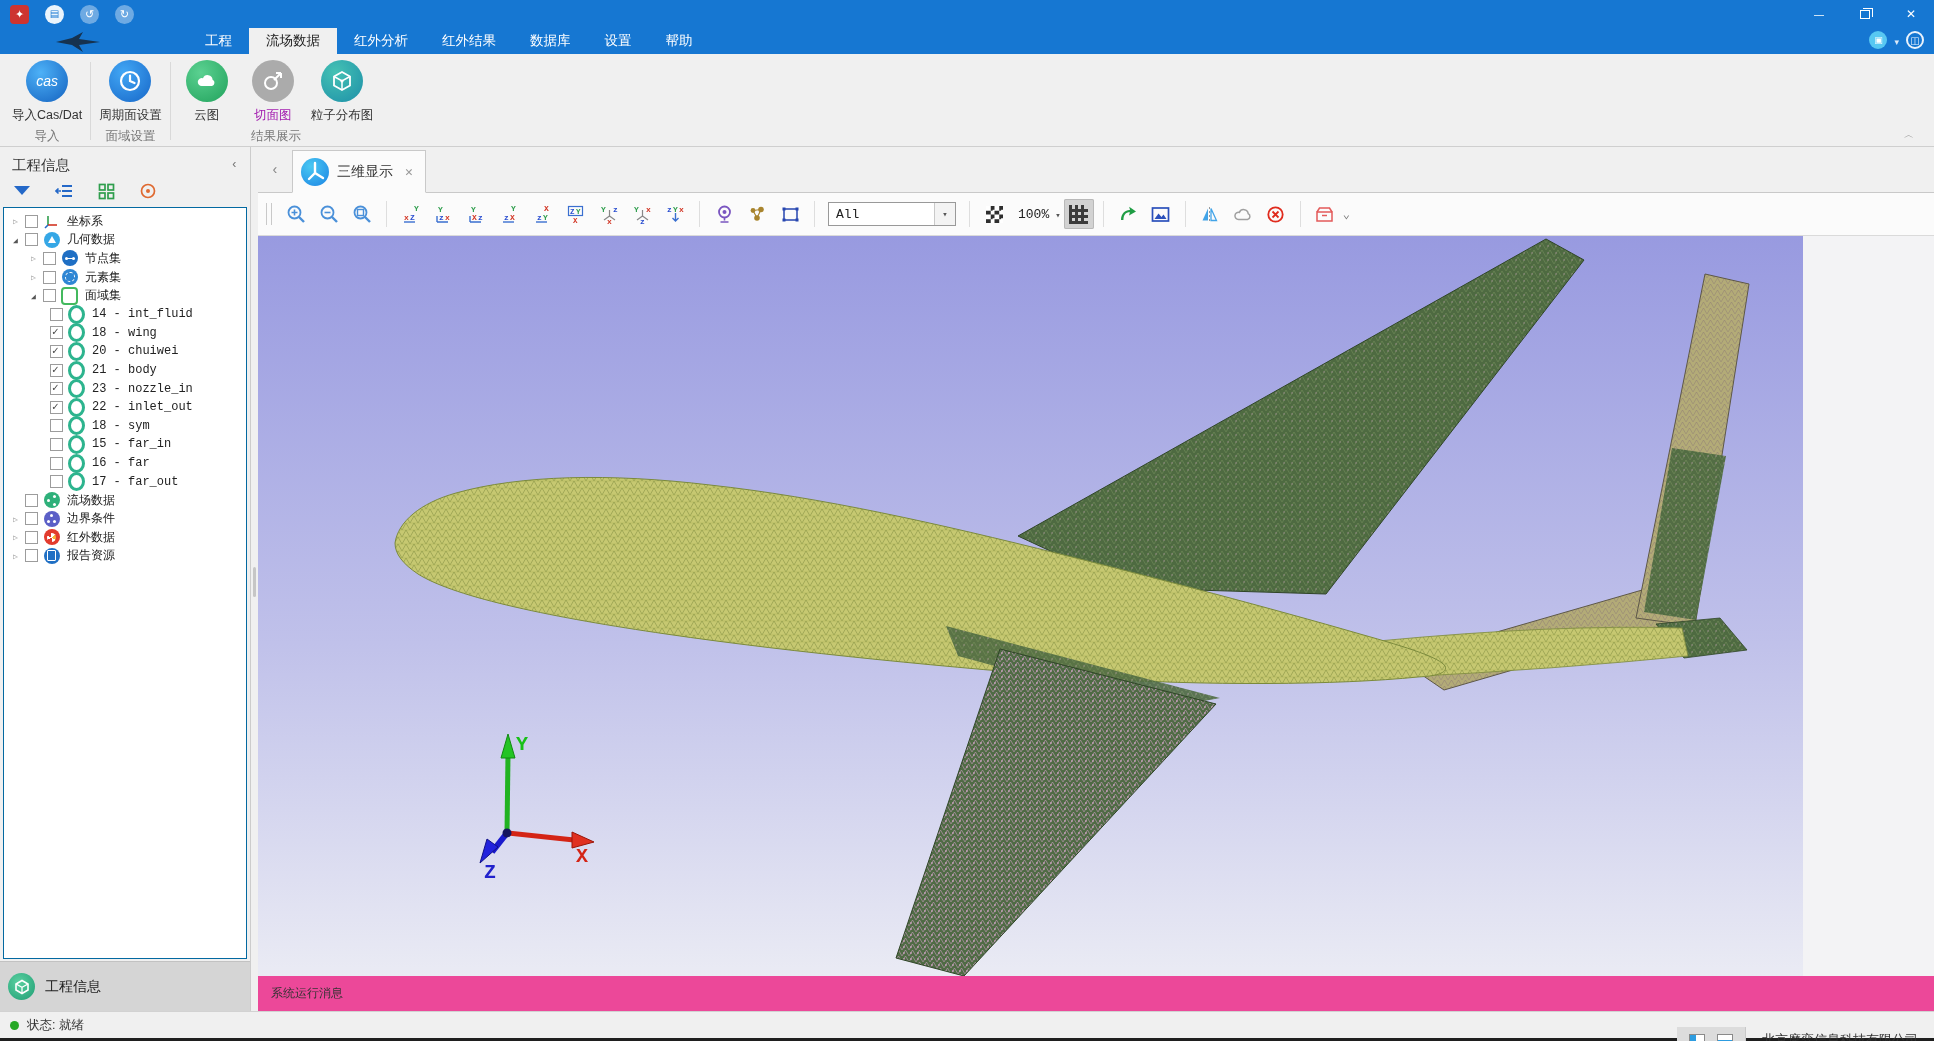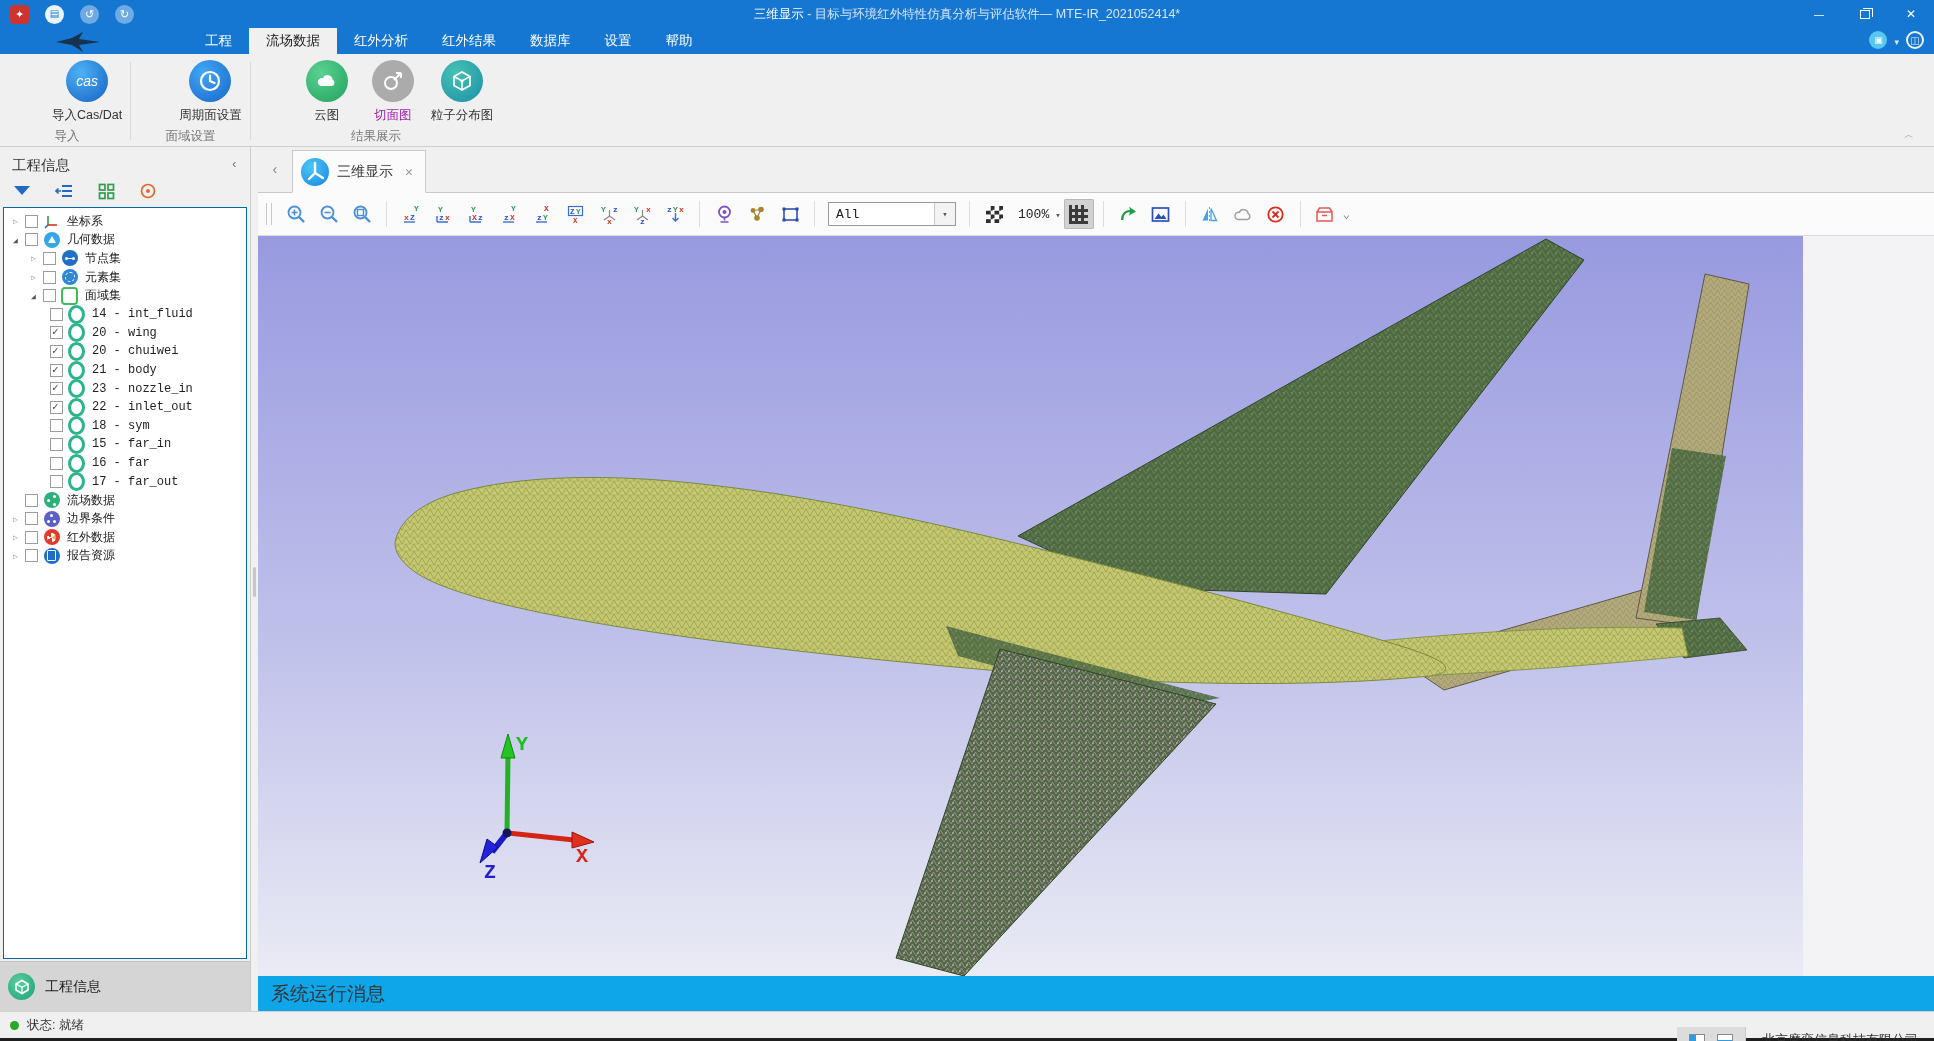"三维显示 - 目标与环境红外特性仿真分析与评估软件—" div.tb-title { html: <div> <span>三维显示</span> <span>- 目标与环境红外特性仿真分析与评估软件— MTE-IR_2021052414*</span> </div> -> none }
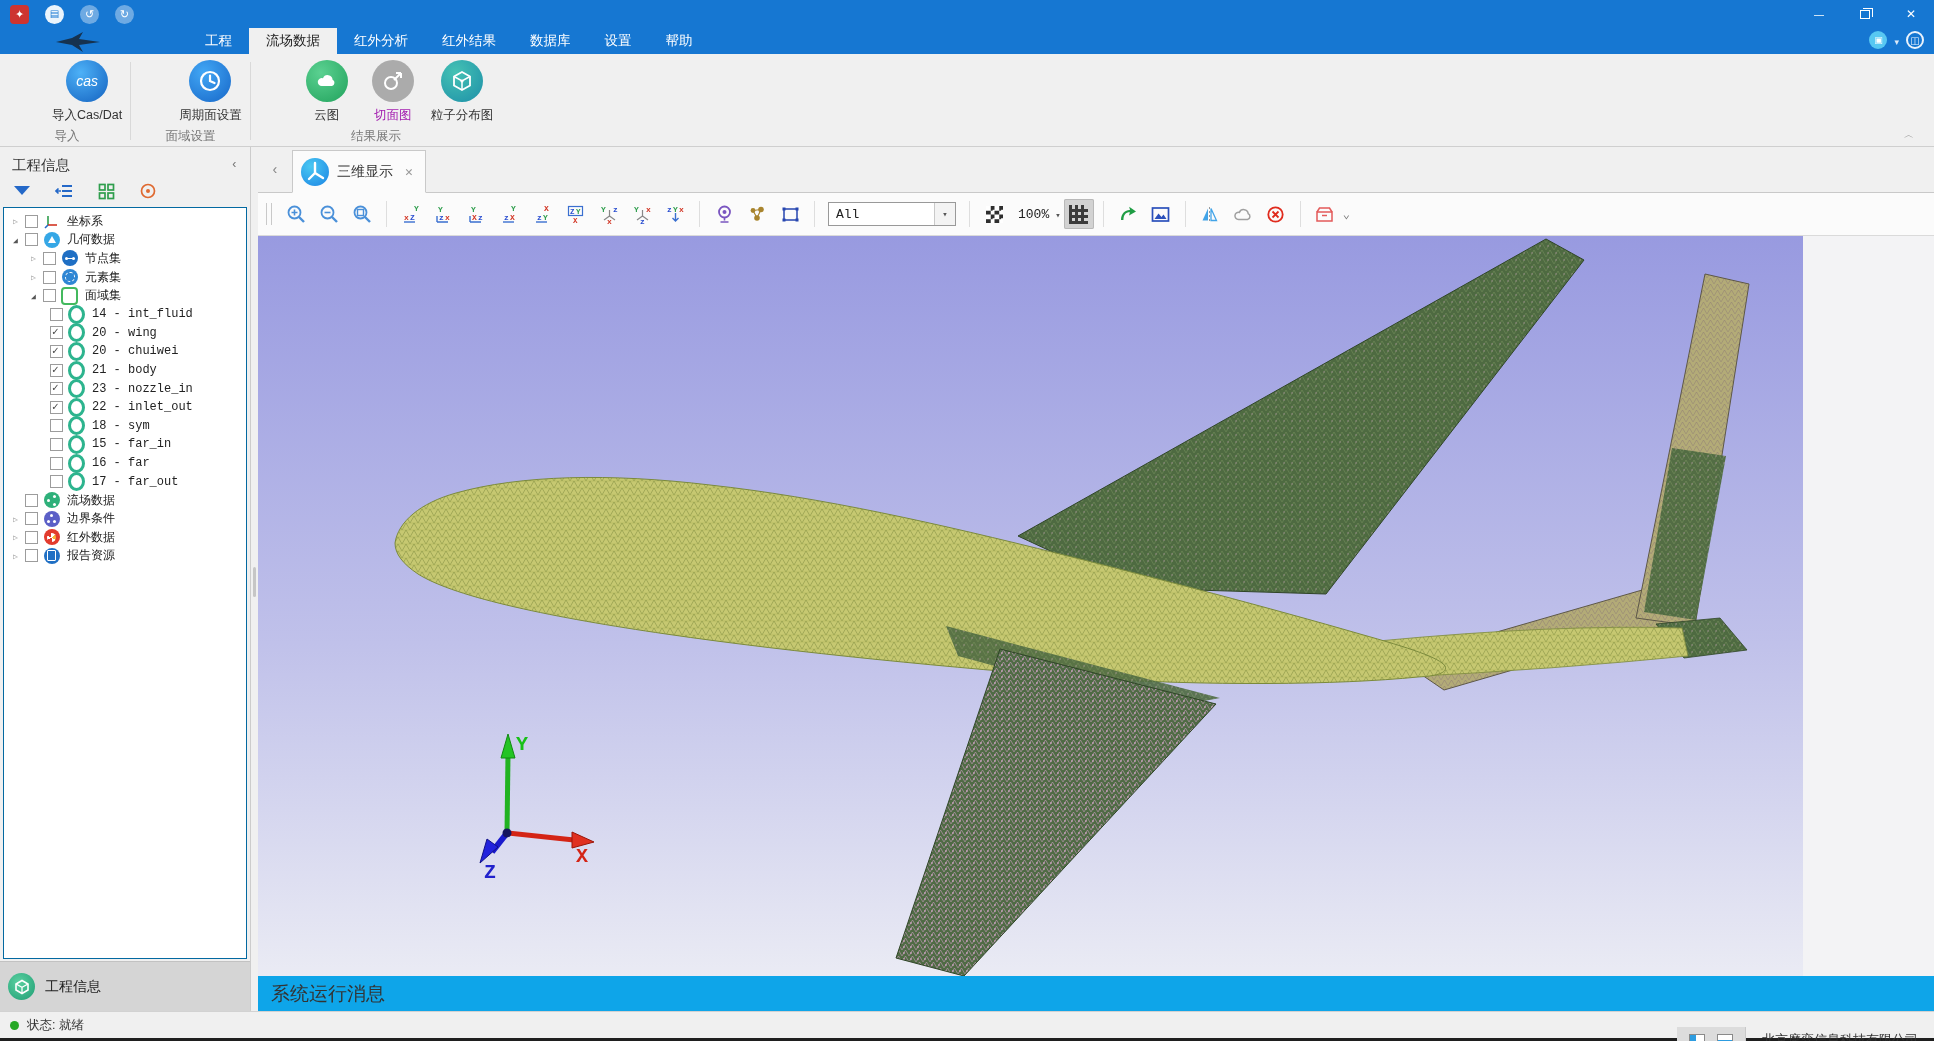"cas" .rbuttons { margin-left: 40px -> none }
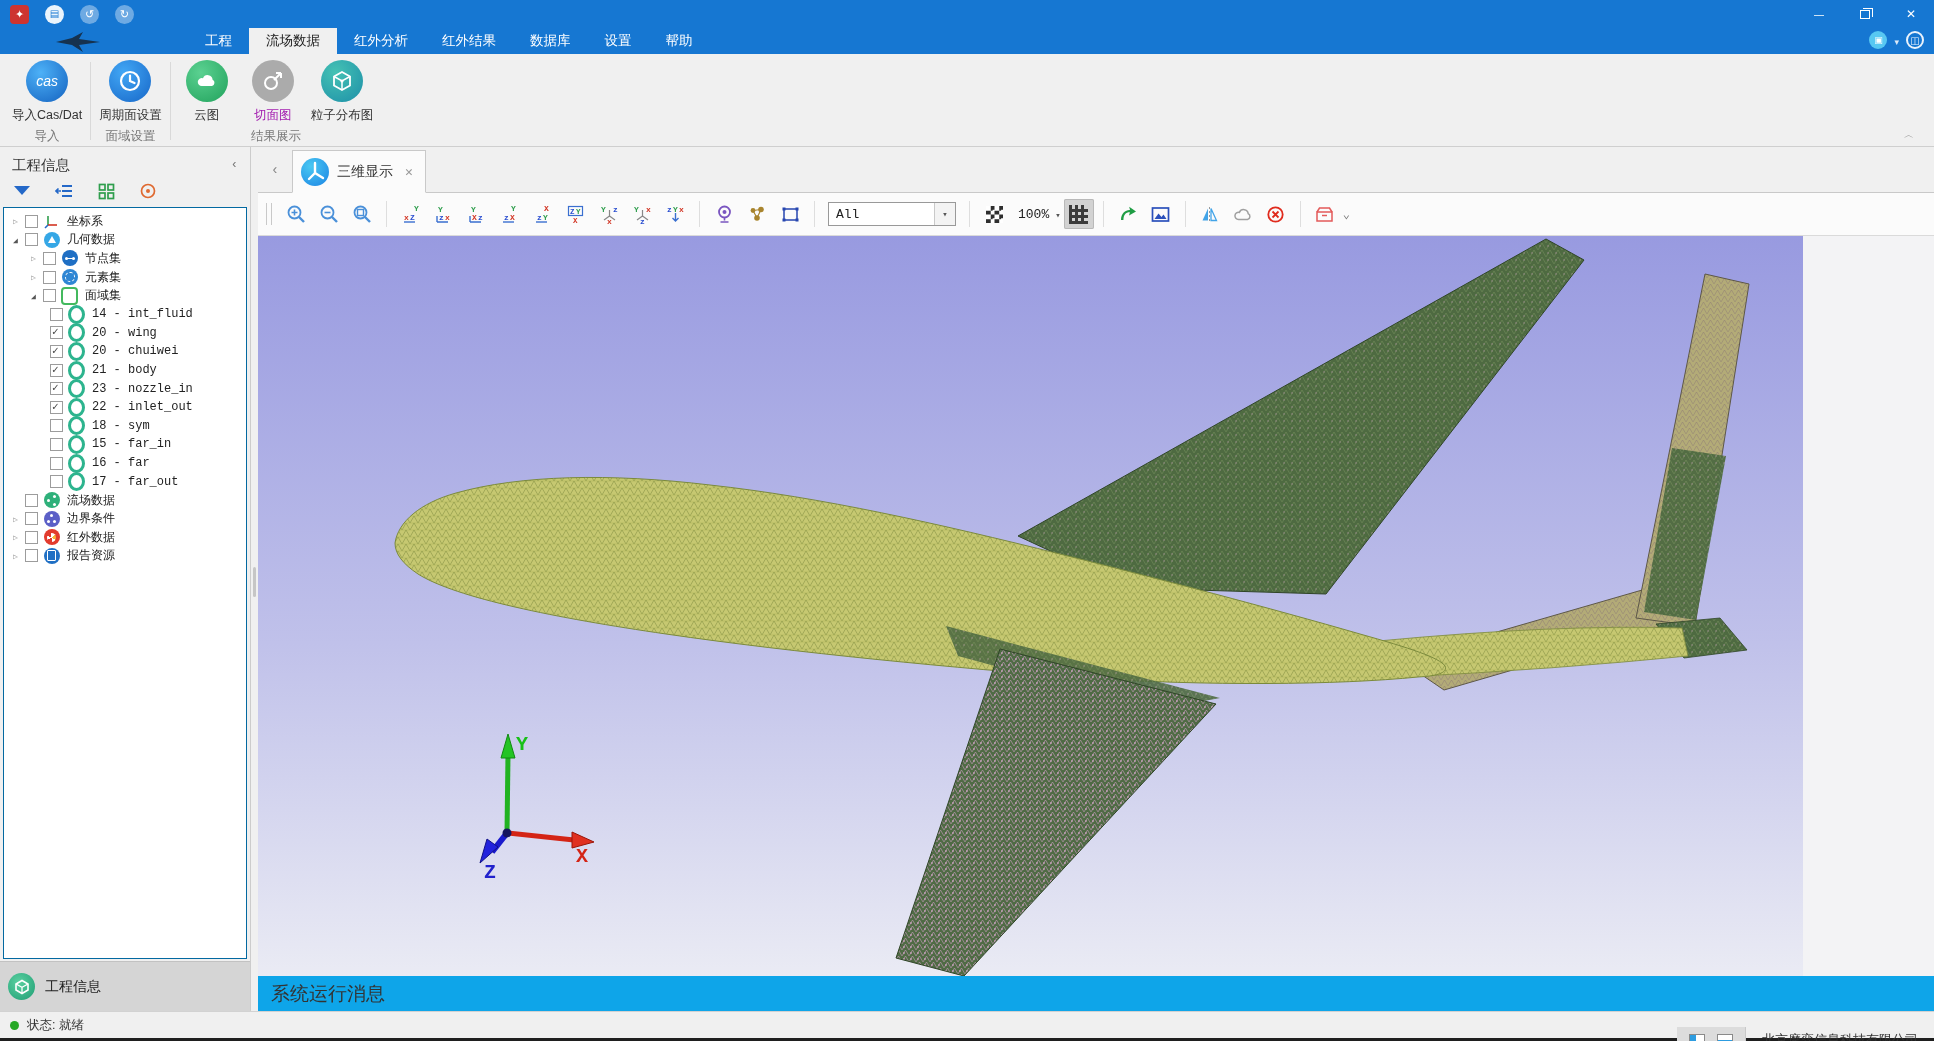"20 - wing" span.tlabel { text: 20 -> 18 }
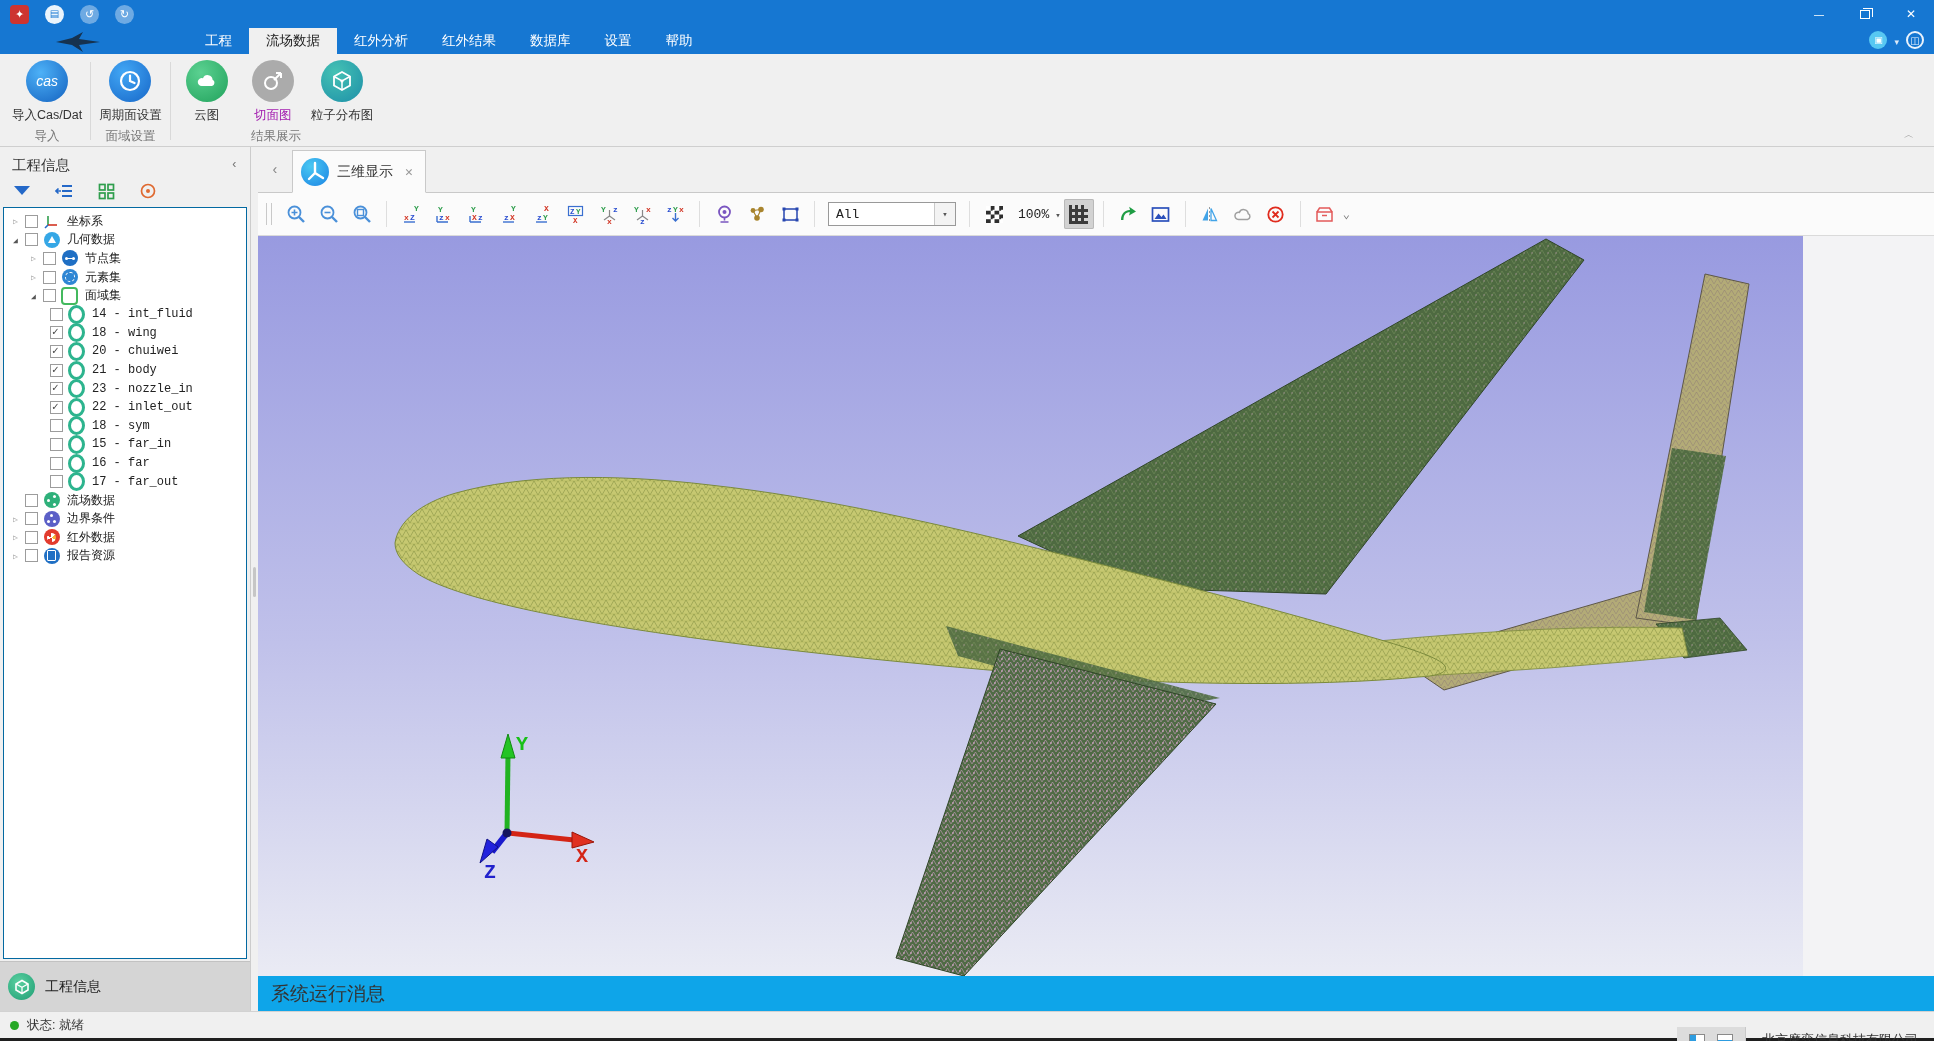"系统运行消息" .messagebar { background: #0ea5e9 -> #ec4899; font-size: 19px -> 12px }
